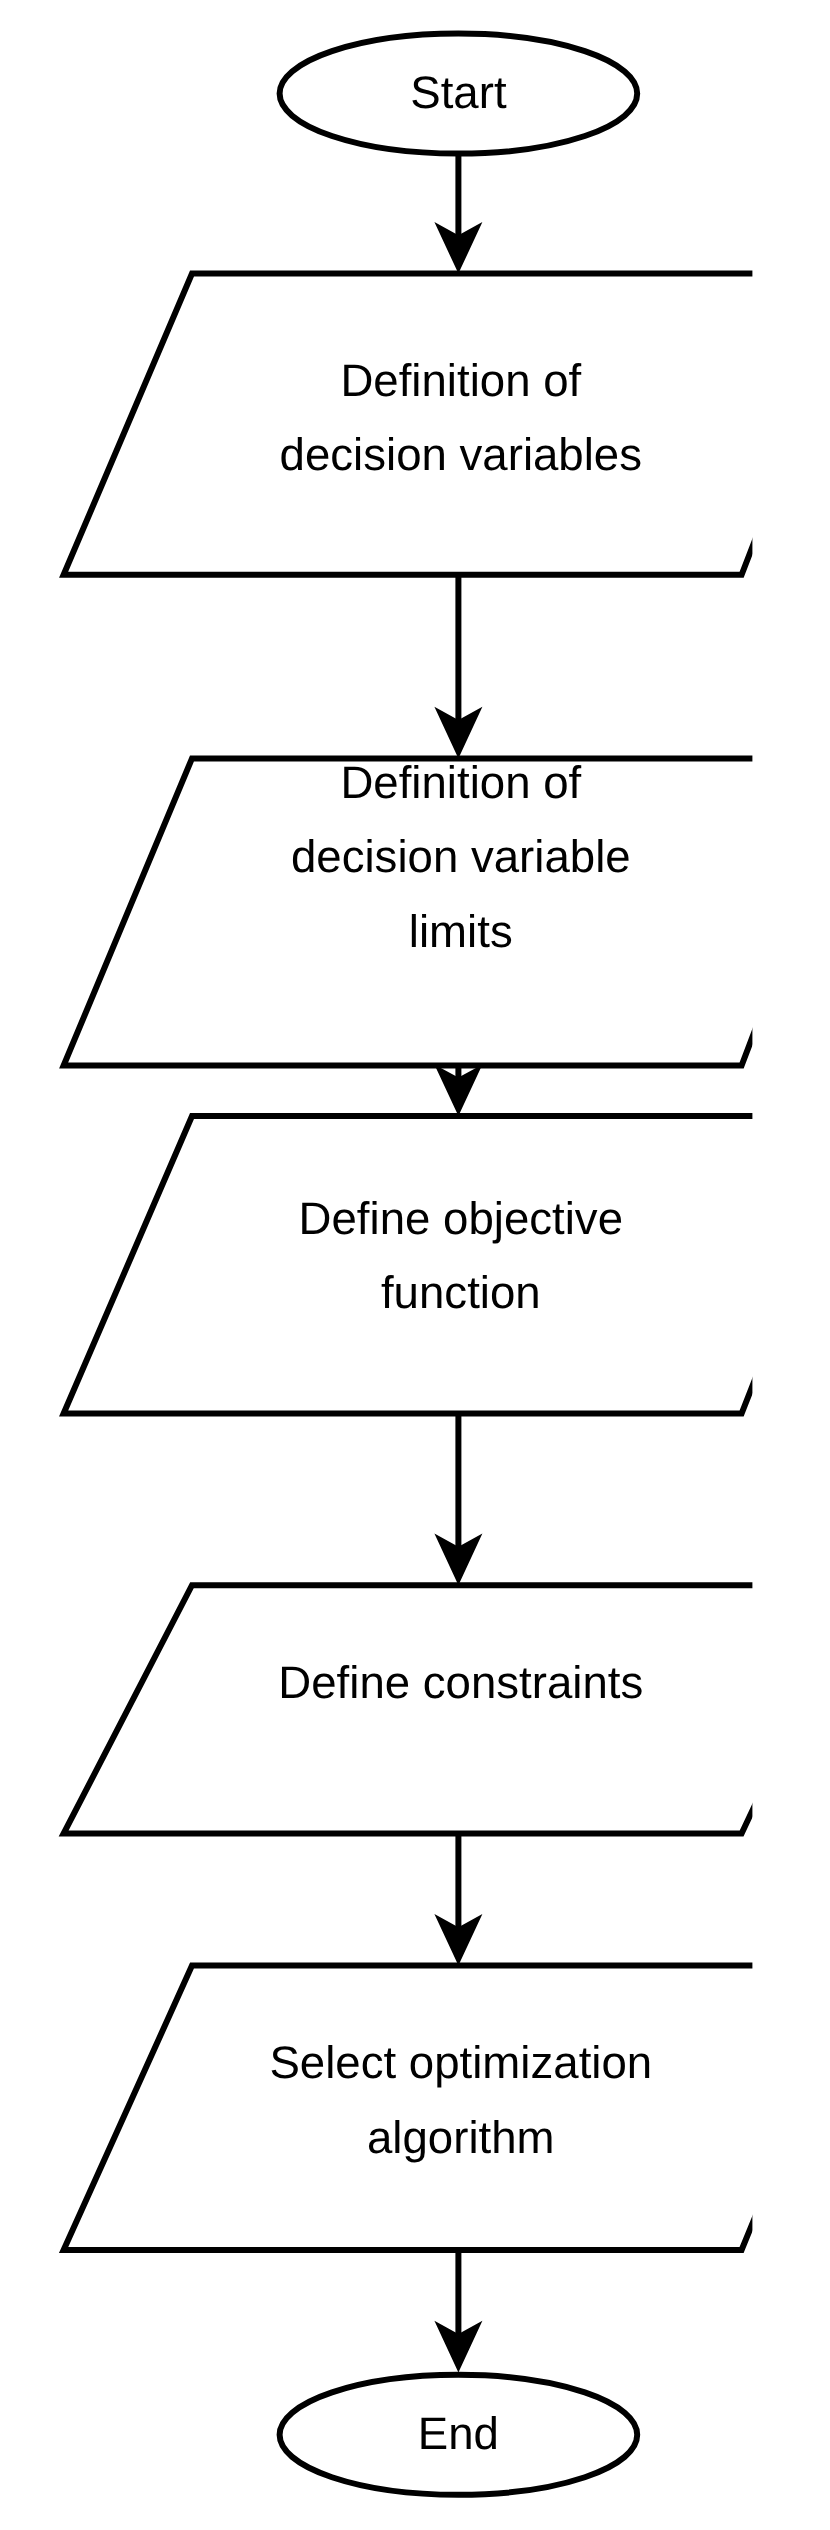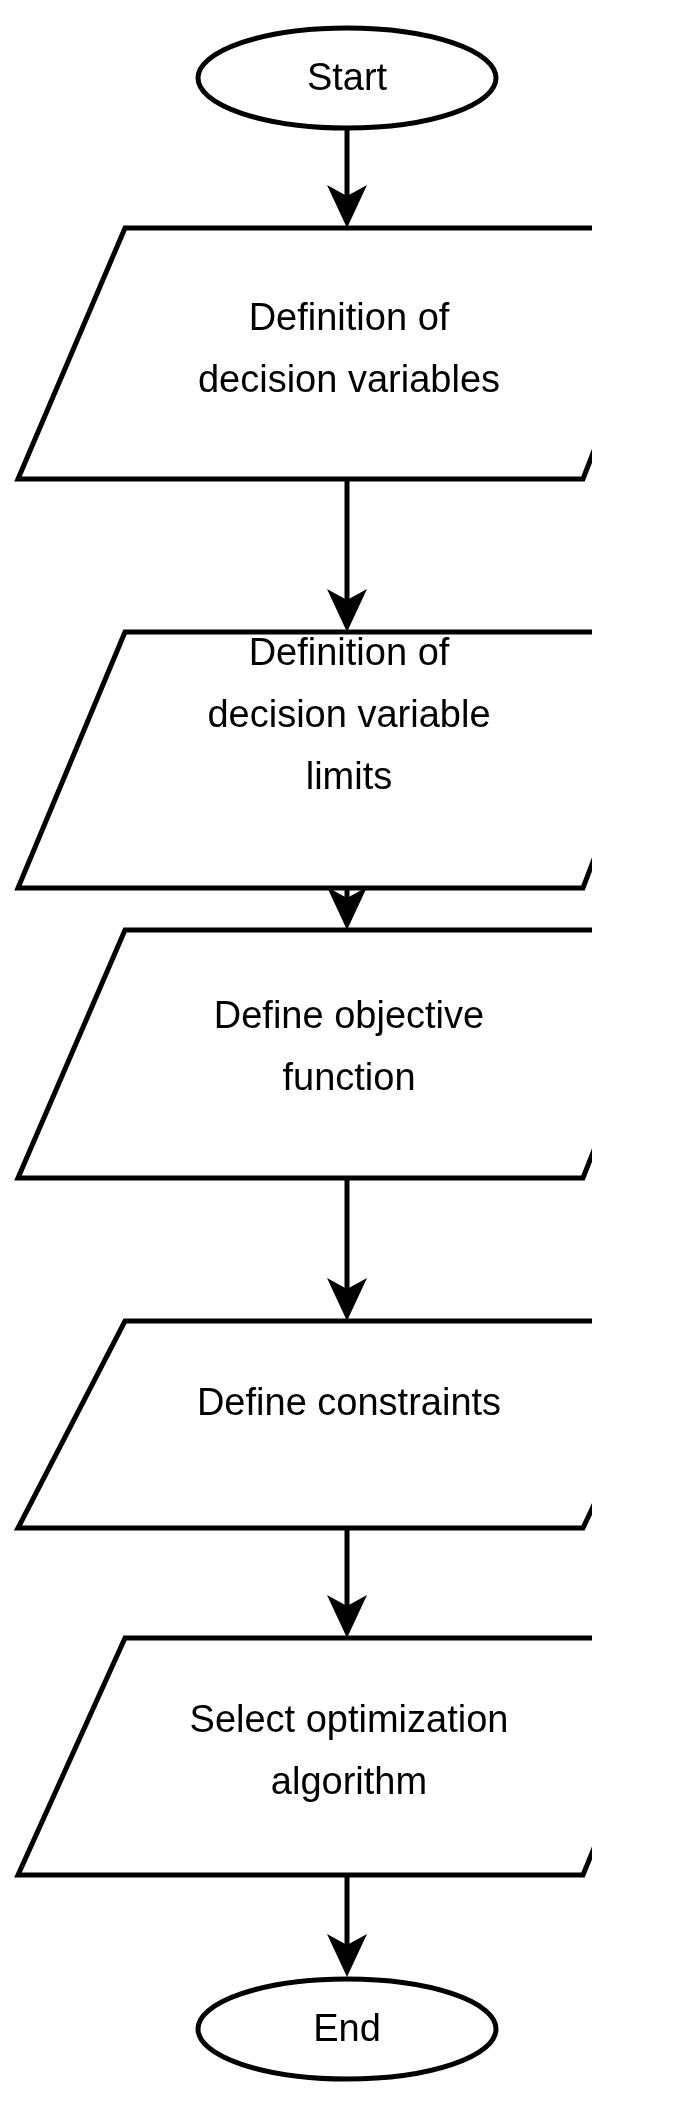"Start" #canvas { margin-left: none -> 35px }
